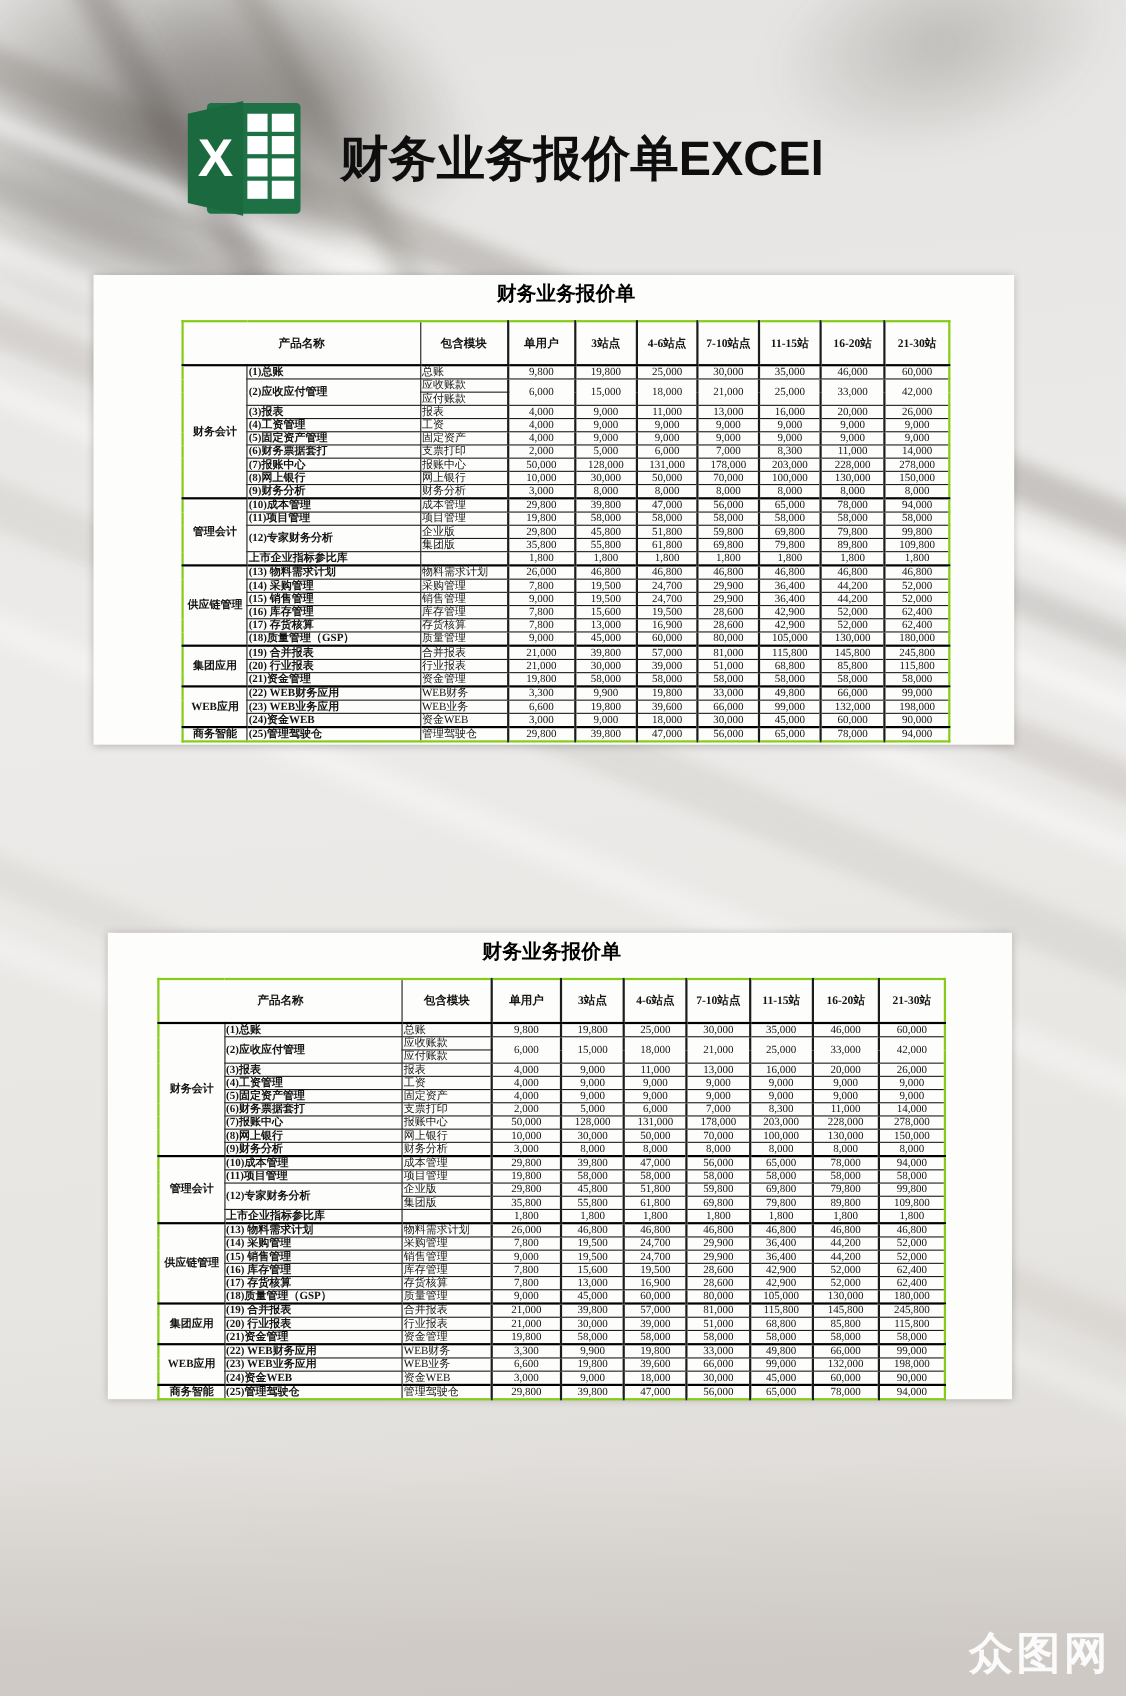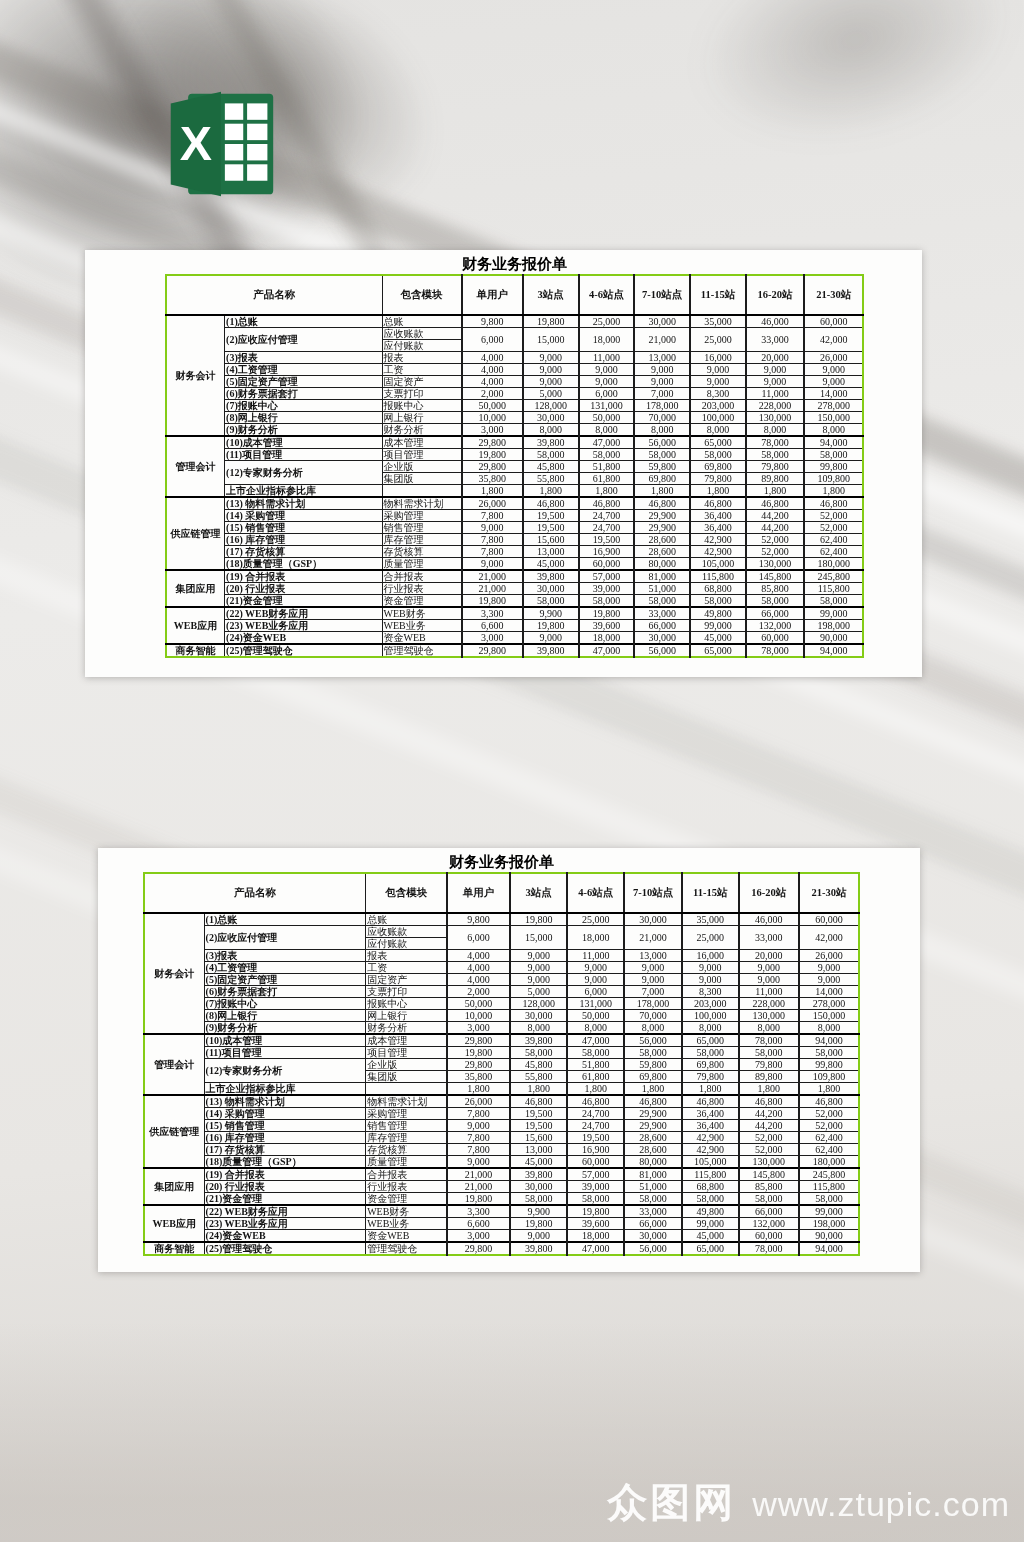"财务业务报价单EXCEl" div.page-title { html: none -> <div>财务业务报价单EXCEl</div> }
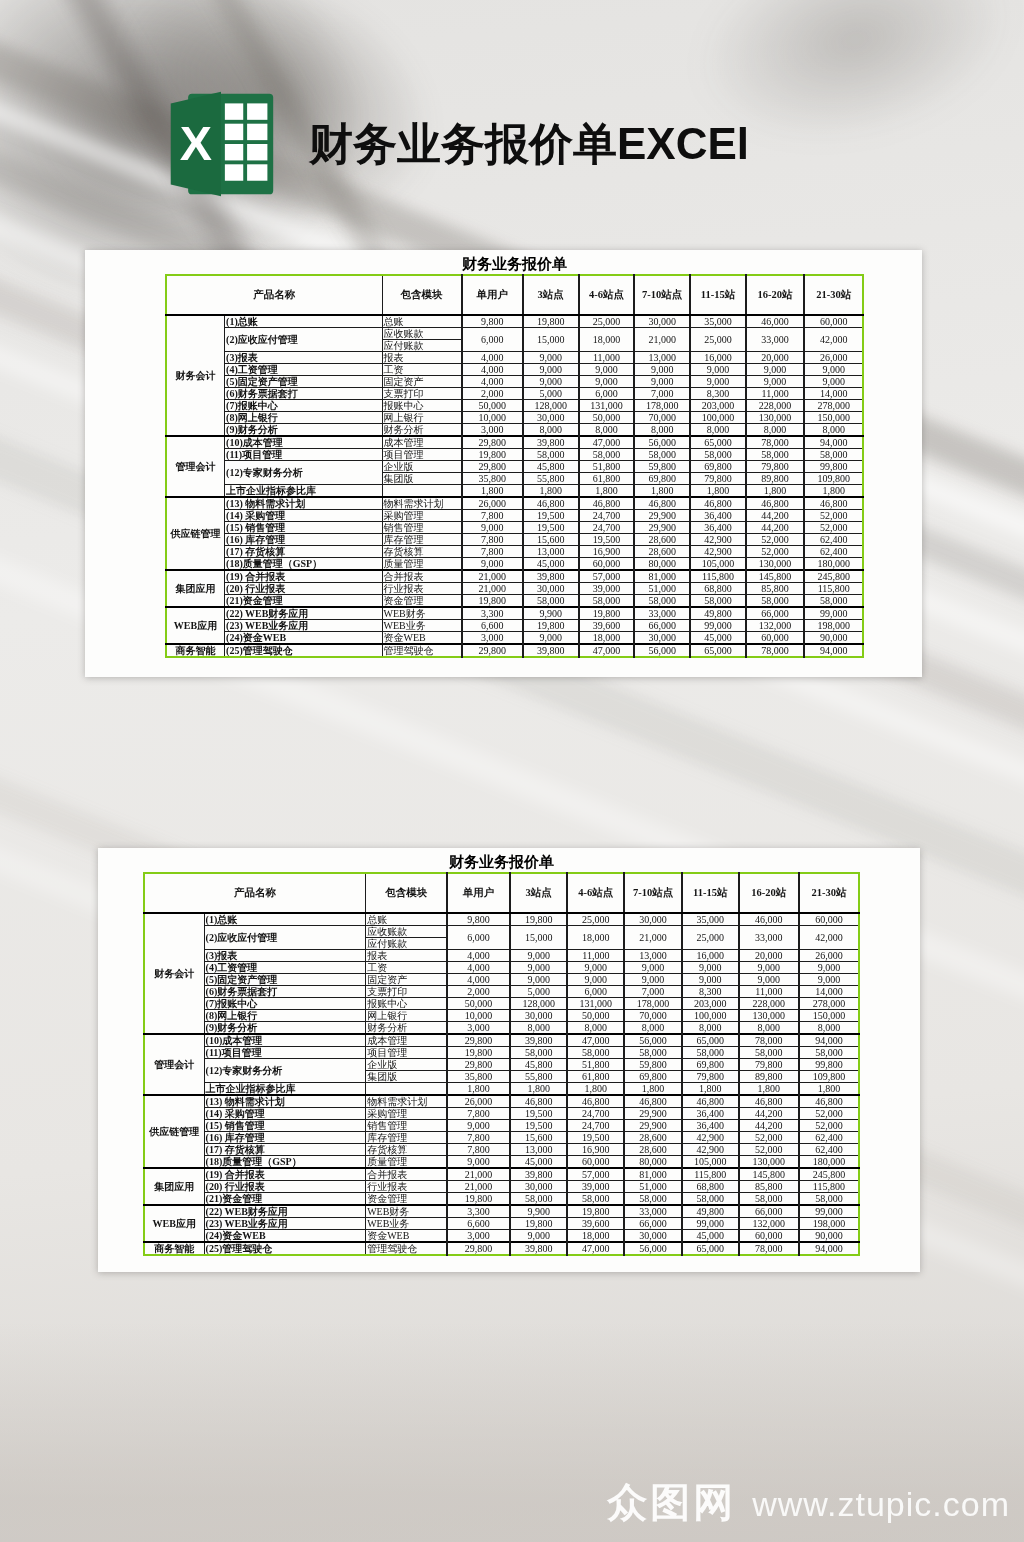"财务业务报价单" .sheet-title { font-size: 15px -> 18px; padding: 5px 0 0 -> 5px 0 12px }
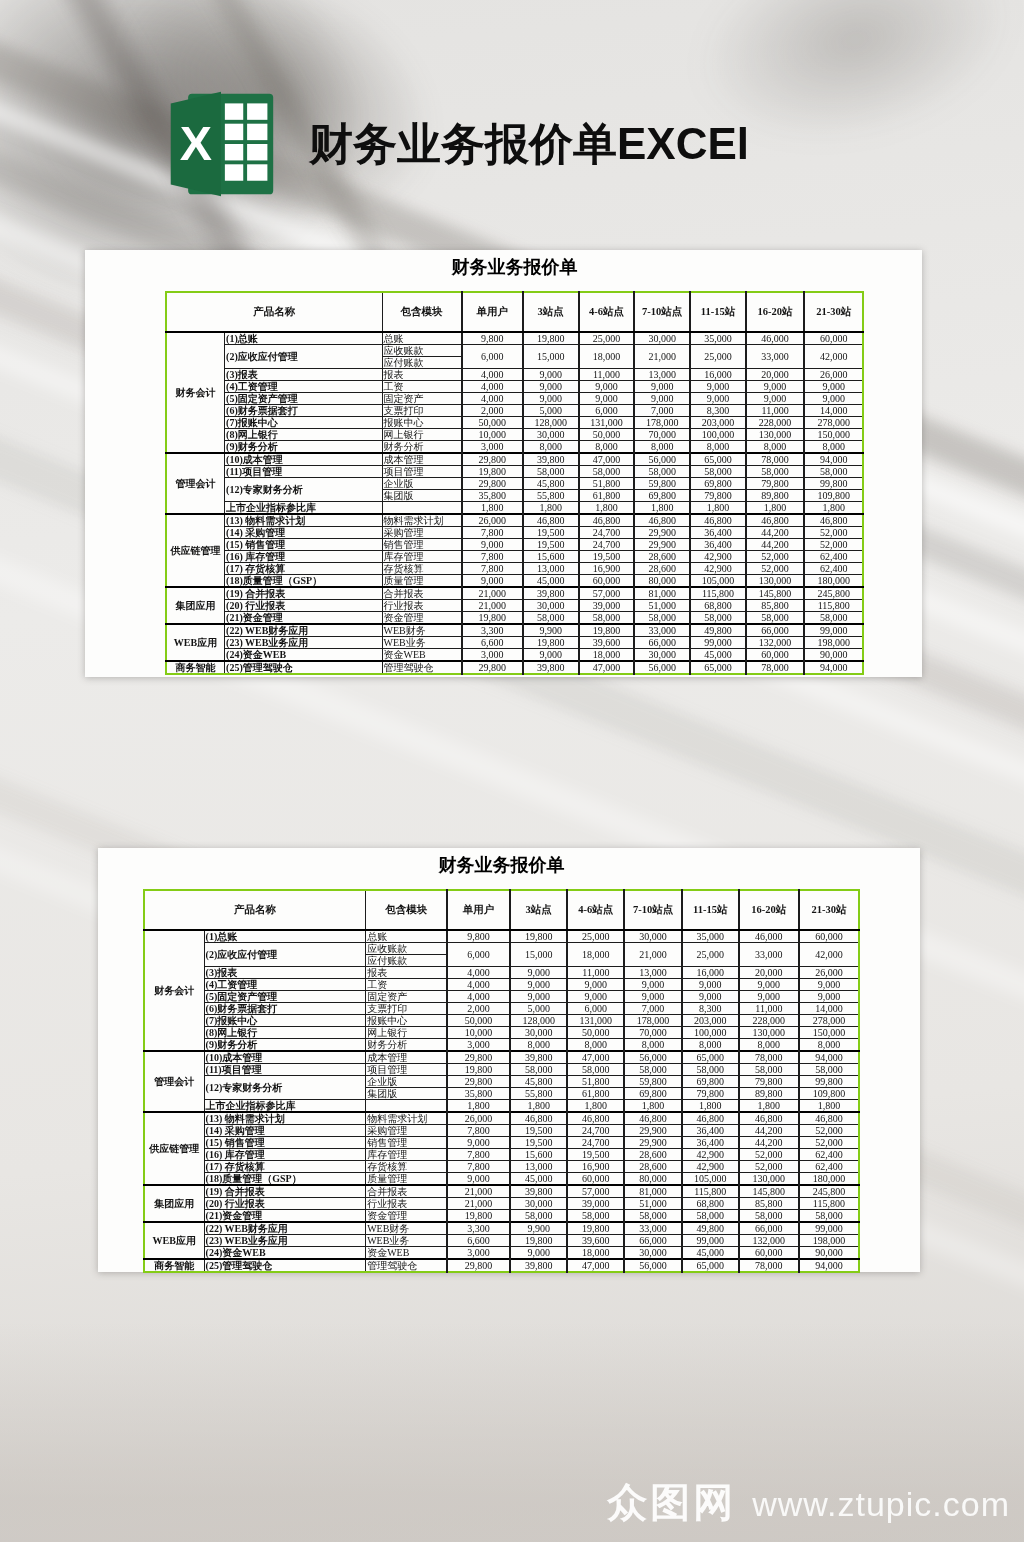"www.ztupic.com" span.wm-url { html: <span>www.ztupic.com</span> -> none }
